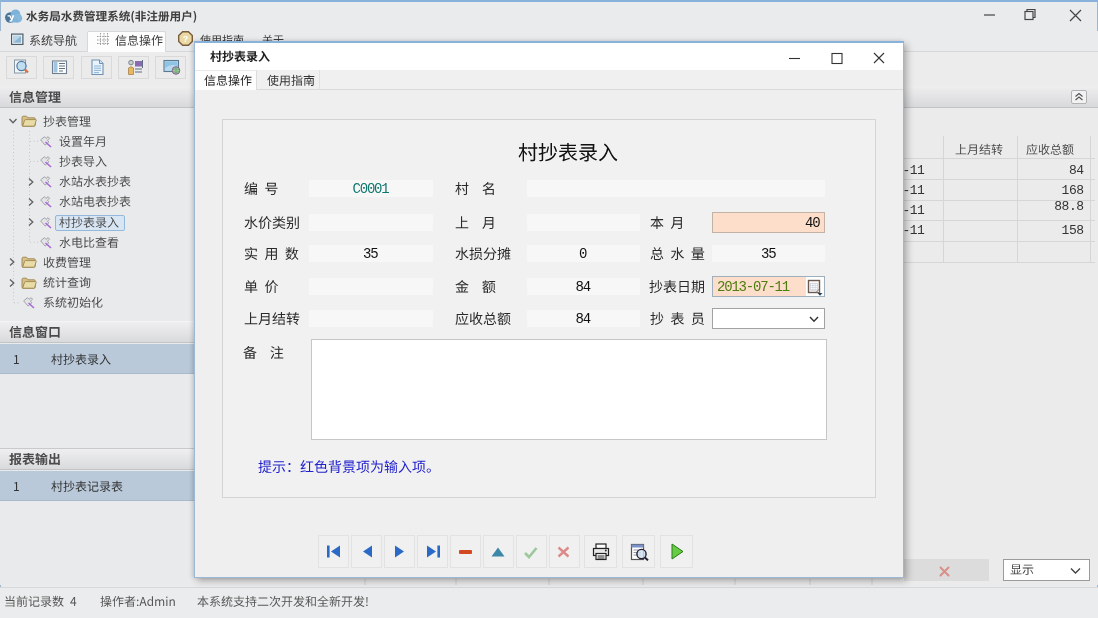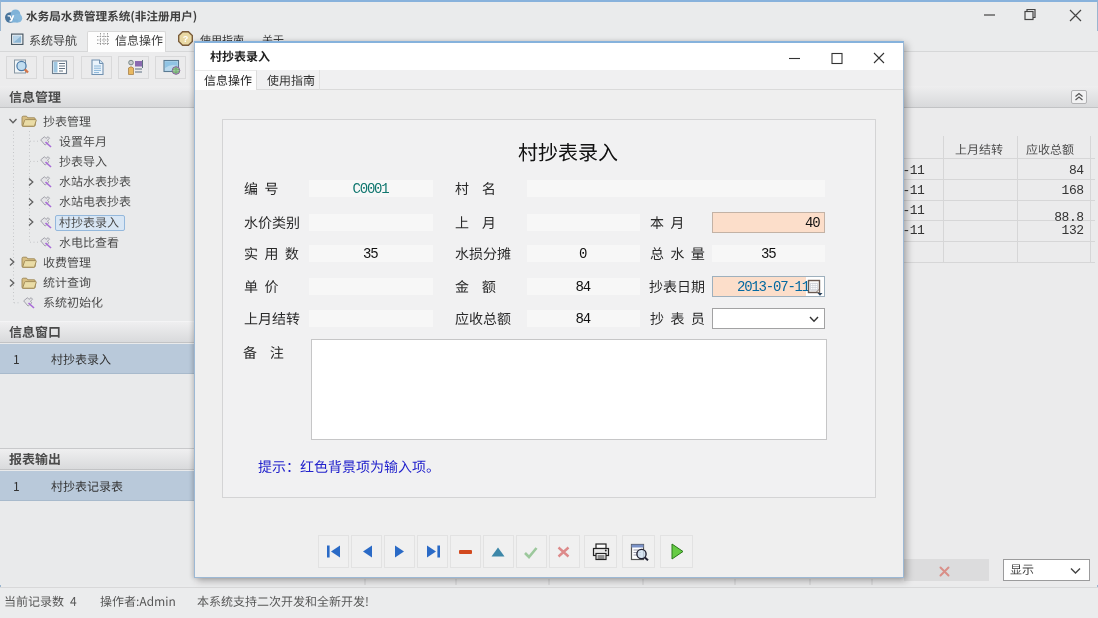"88.8" div { top: 211px -> 200px }
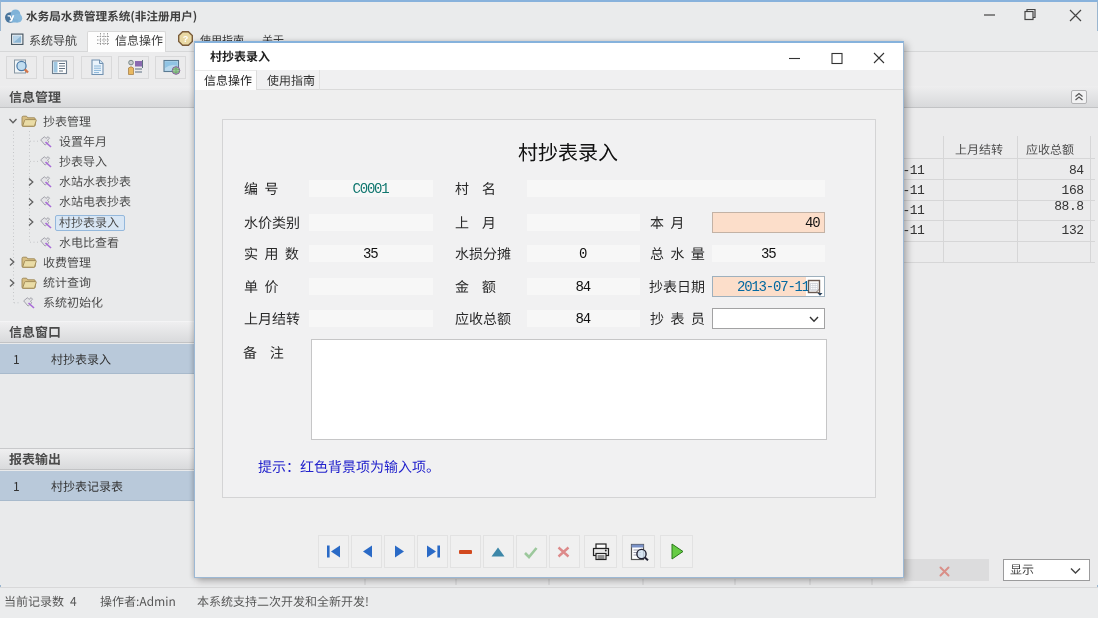"132" div { text: 132 -> 158 }
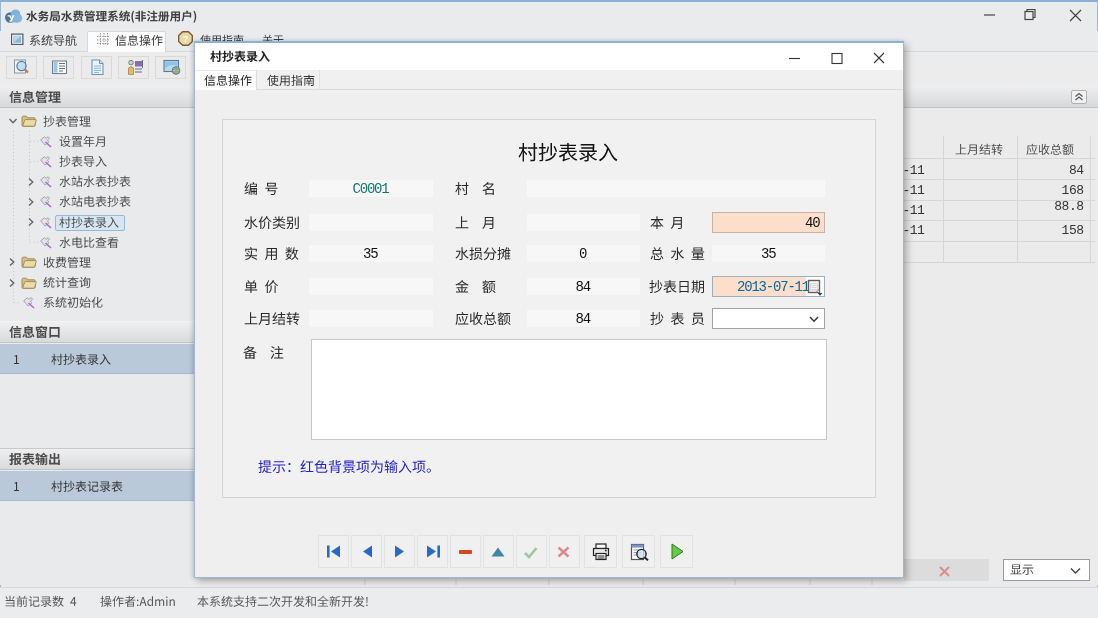"2013-07-11" div { color: #0369a1 -> #4d7c0f; left: 542px -> 522px }
